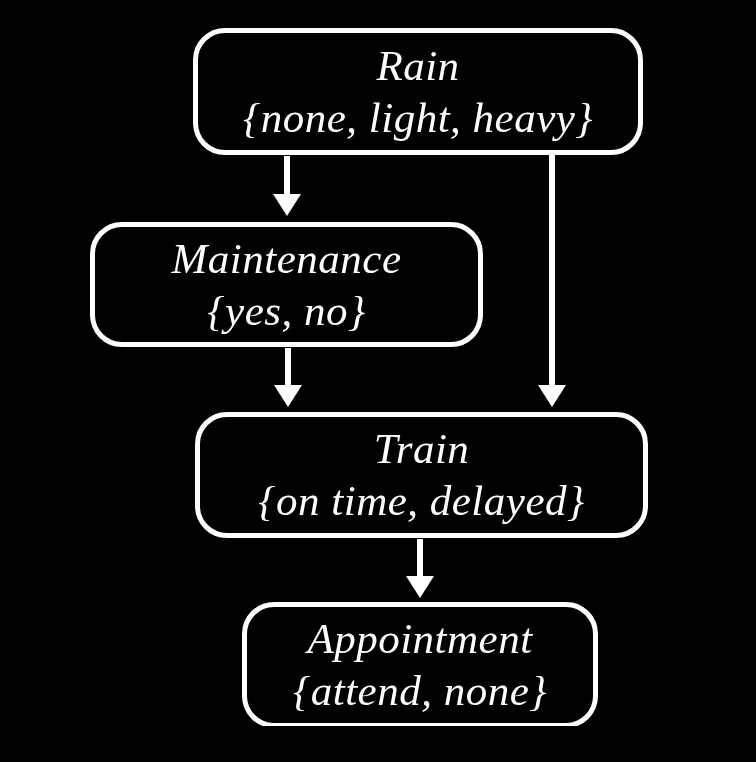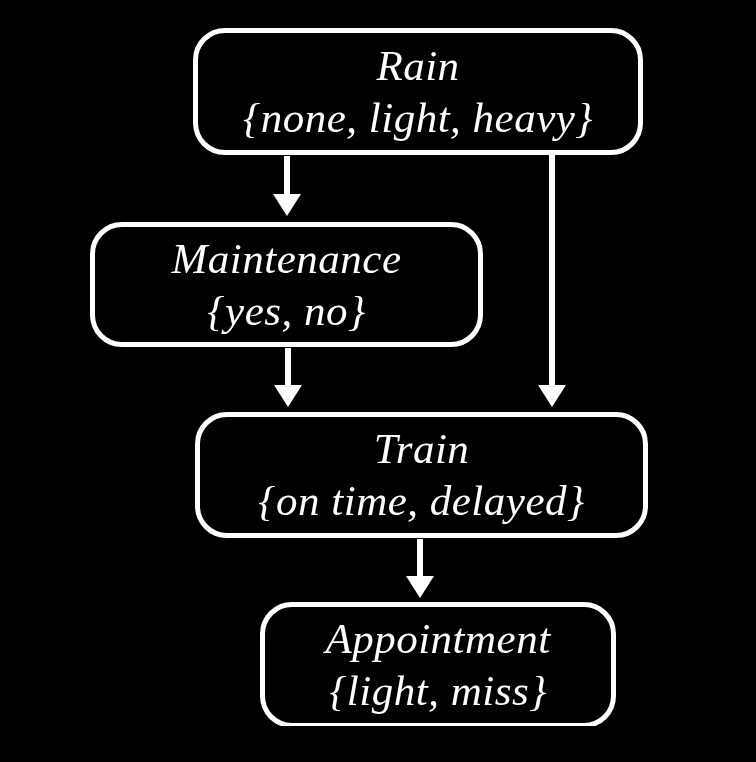"Appointment" .node-appointment { margin-left: 18px -> none }
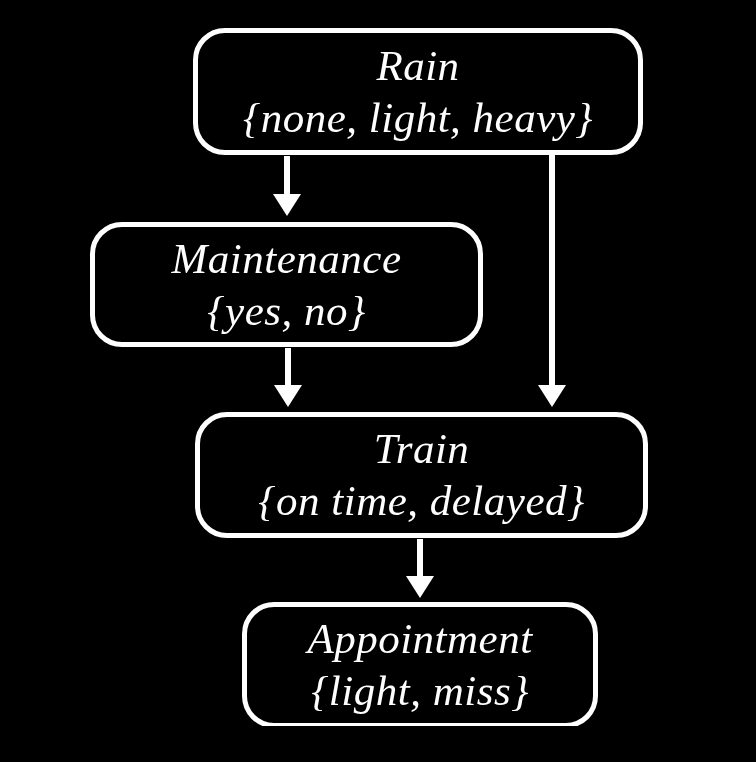"{light, miss}" div { text: light, miss -> attend, none }
